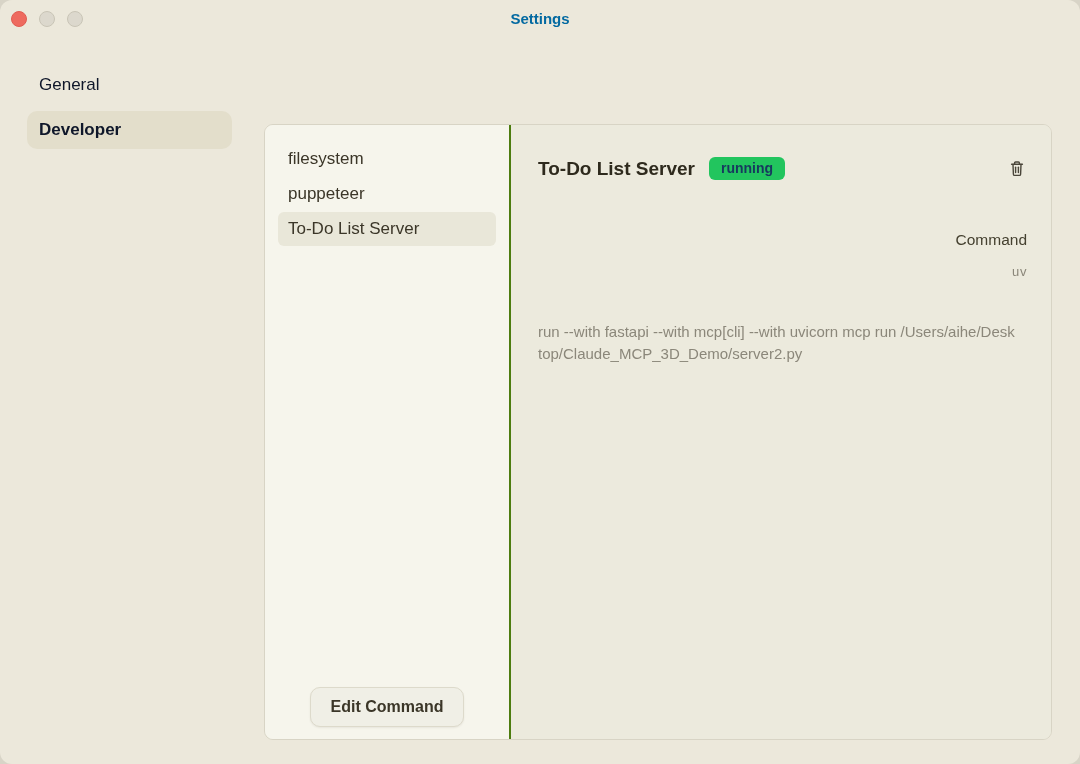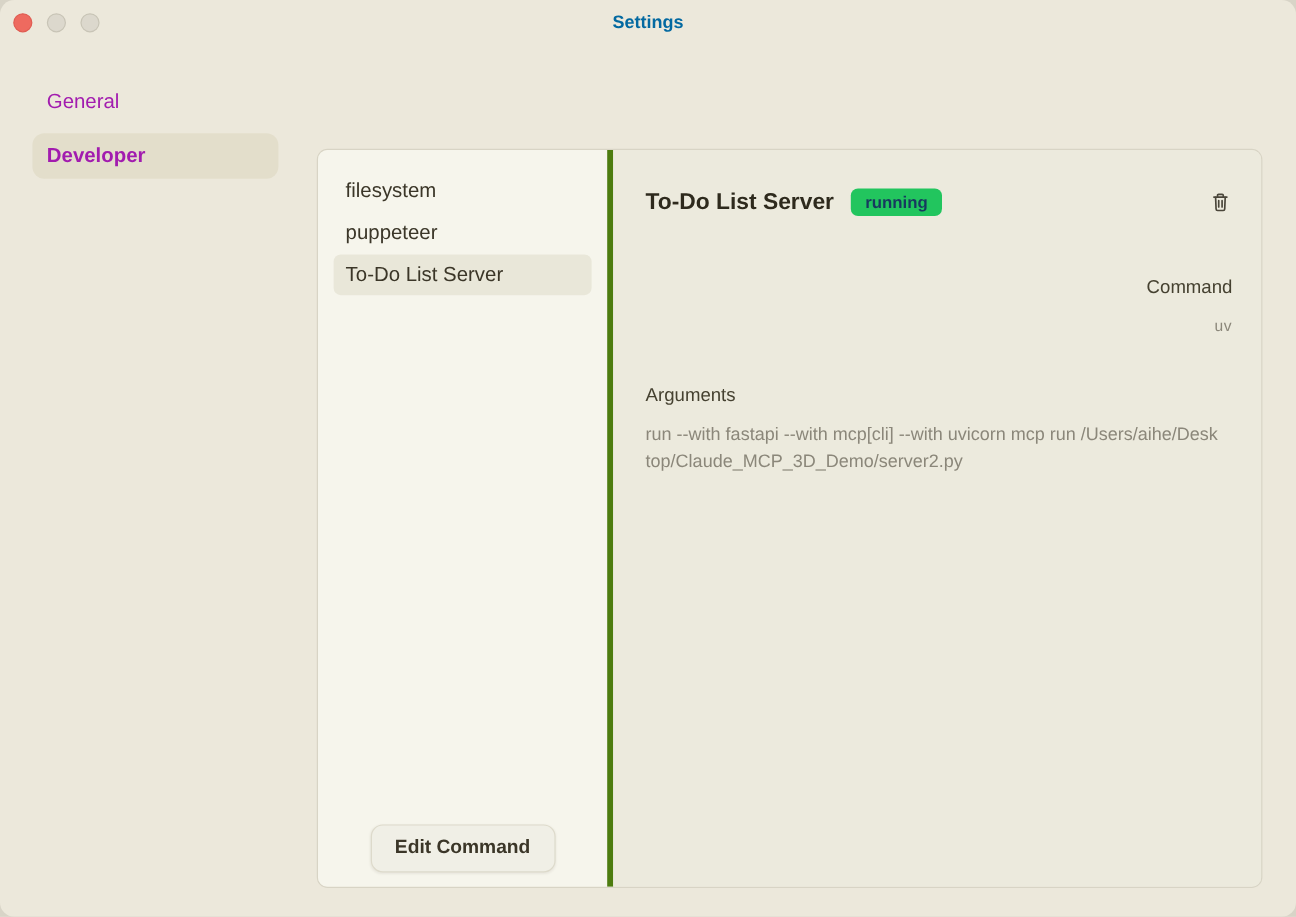"General" .side-item { color: #a21caf -> #0f172a }
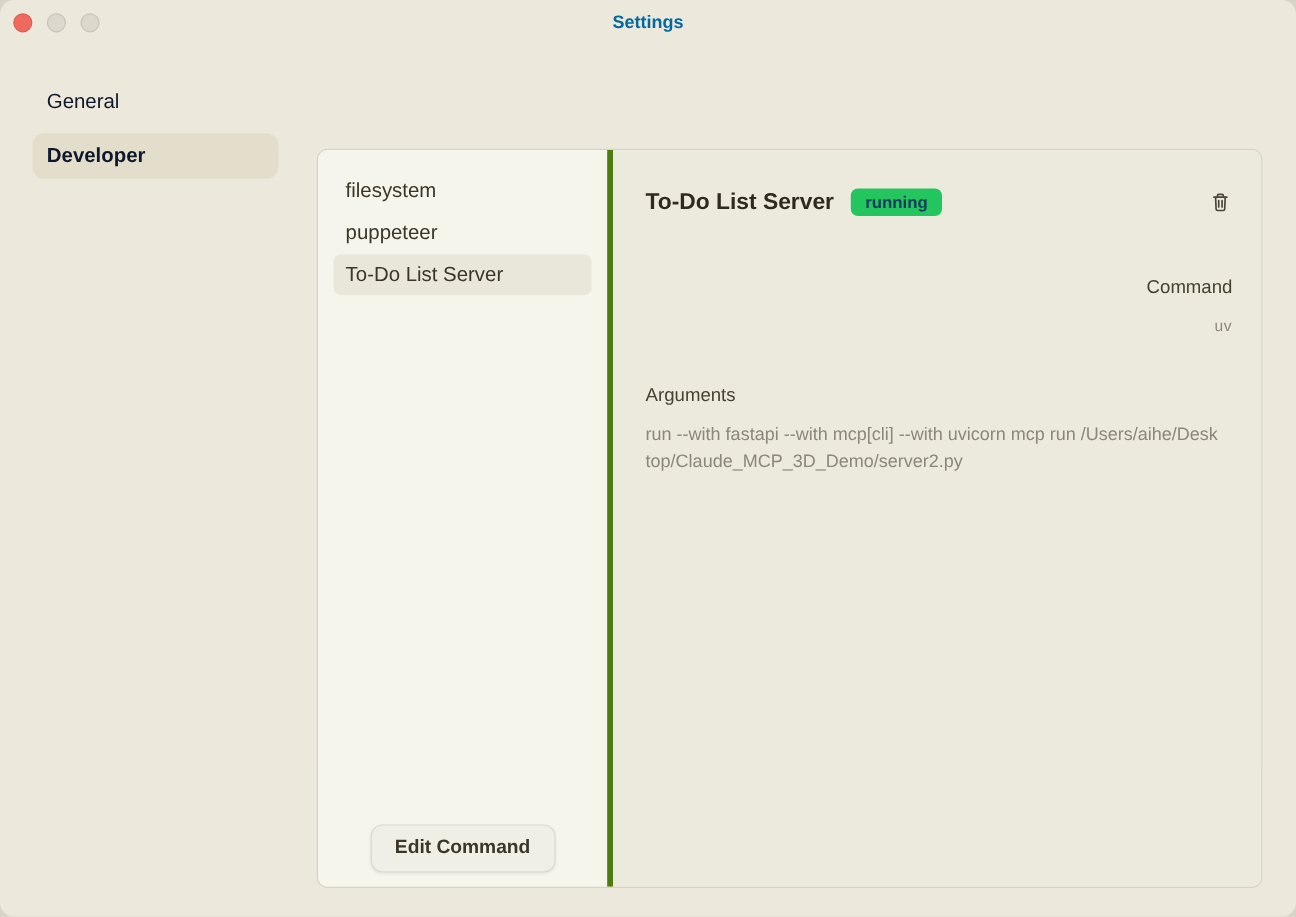"filesystem" .server-list { border-right: 5px solid #4d7c0f -> 2px solid #4d7c0f }
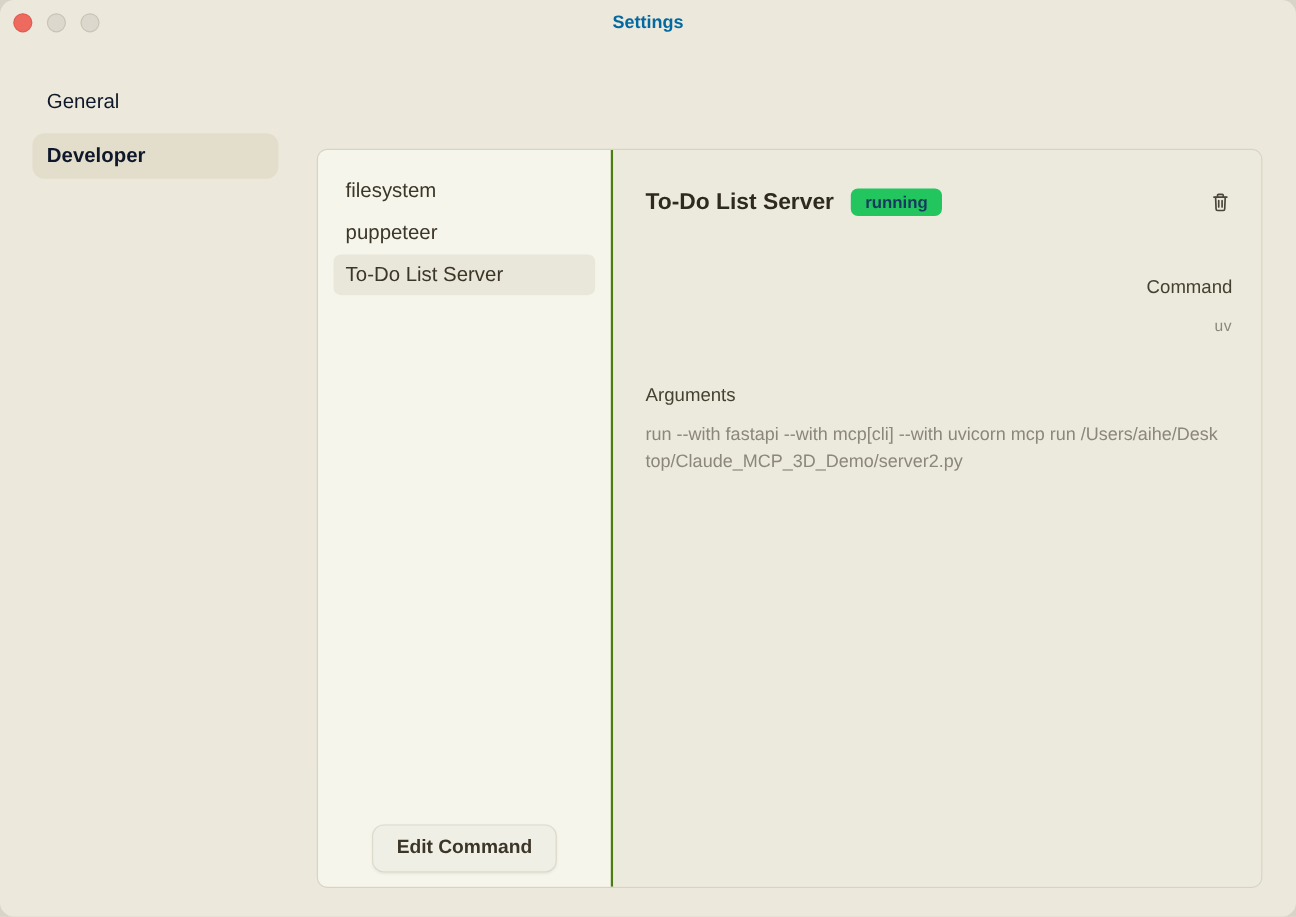"Arguments" div.field-label { html: <div>Arguments</div> -> none }
